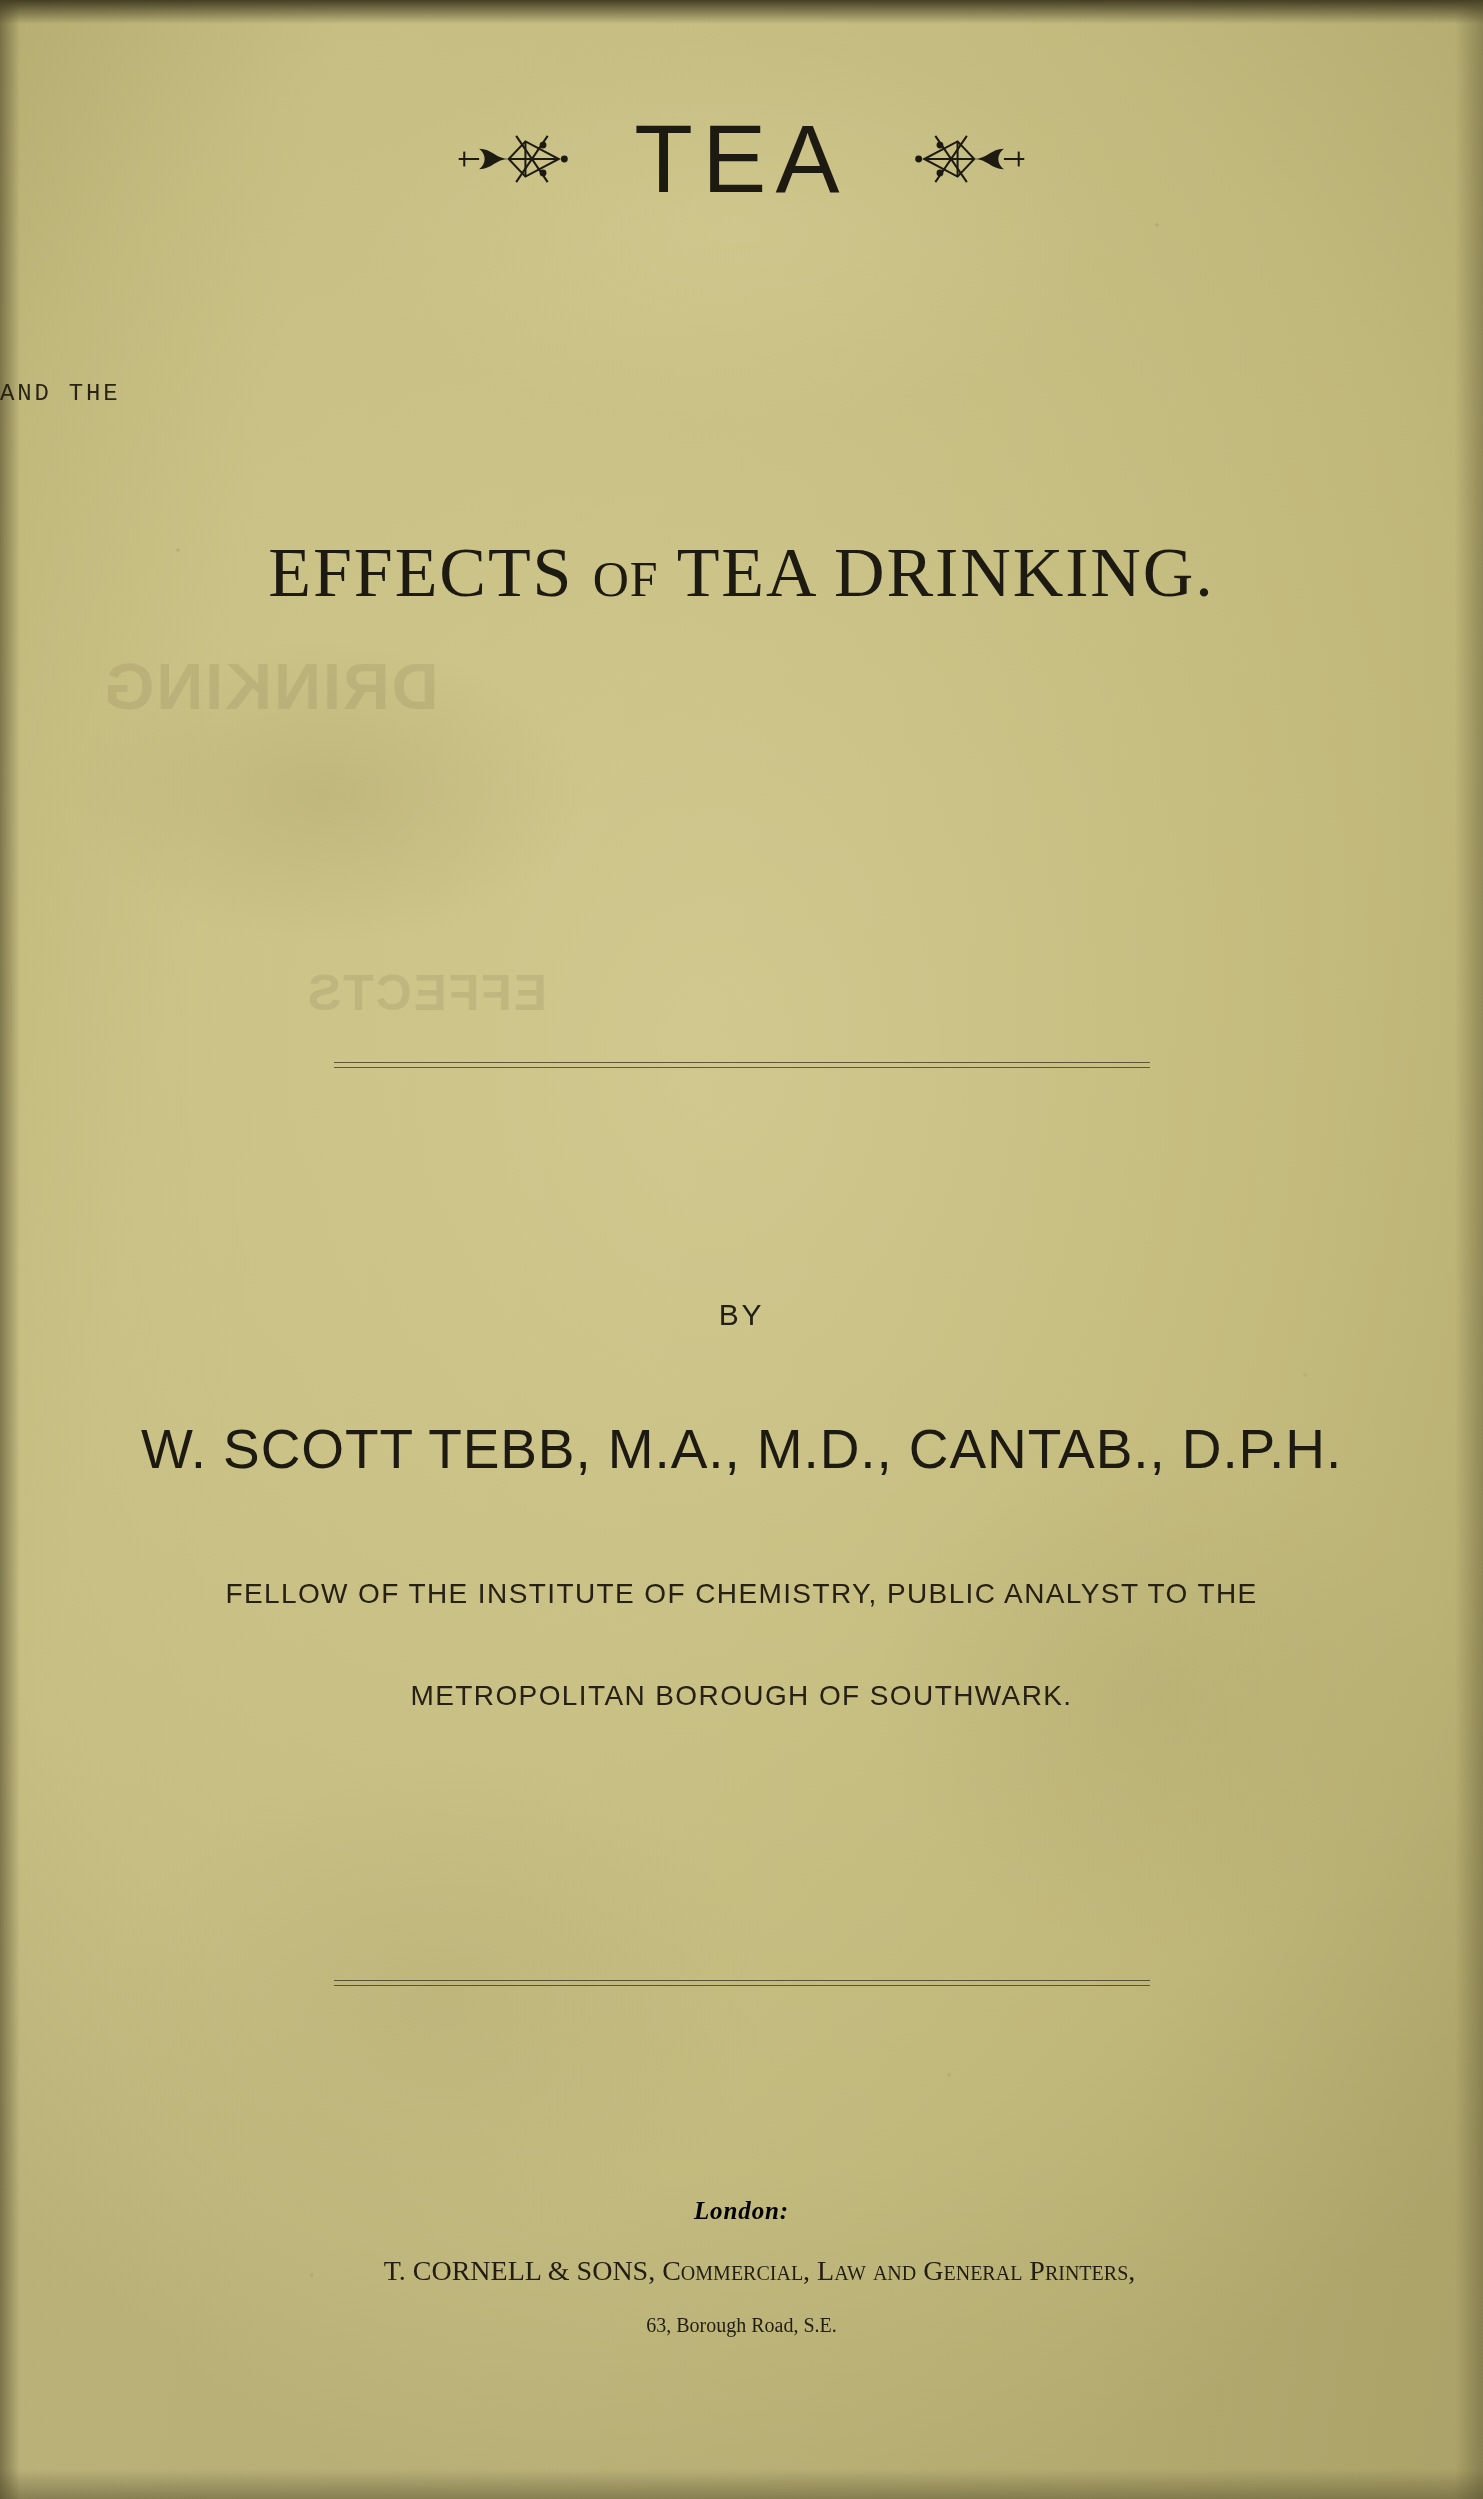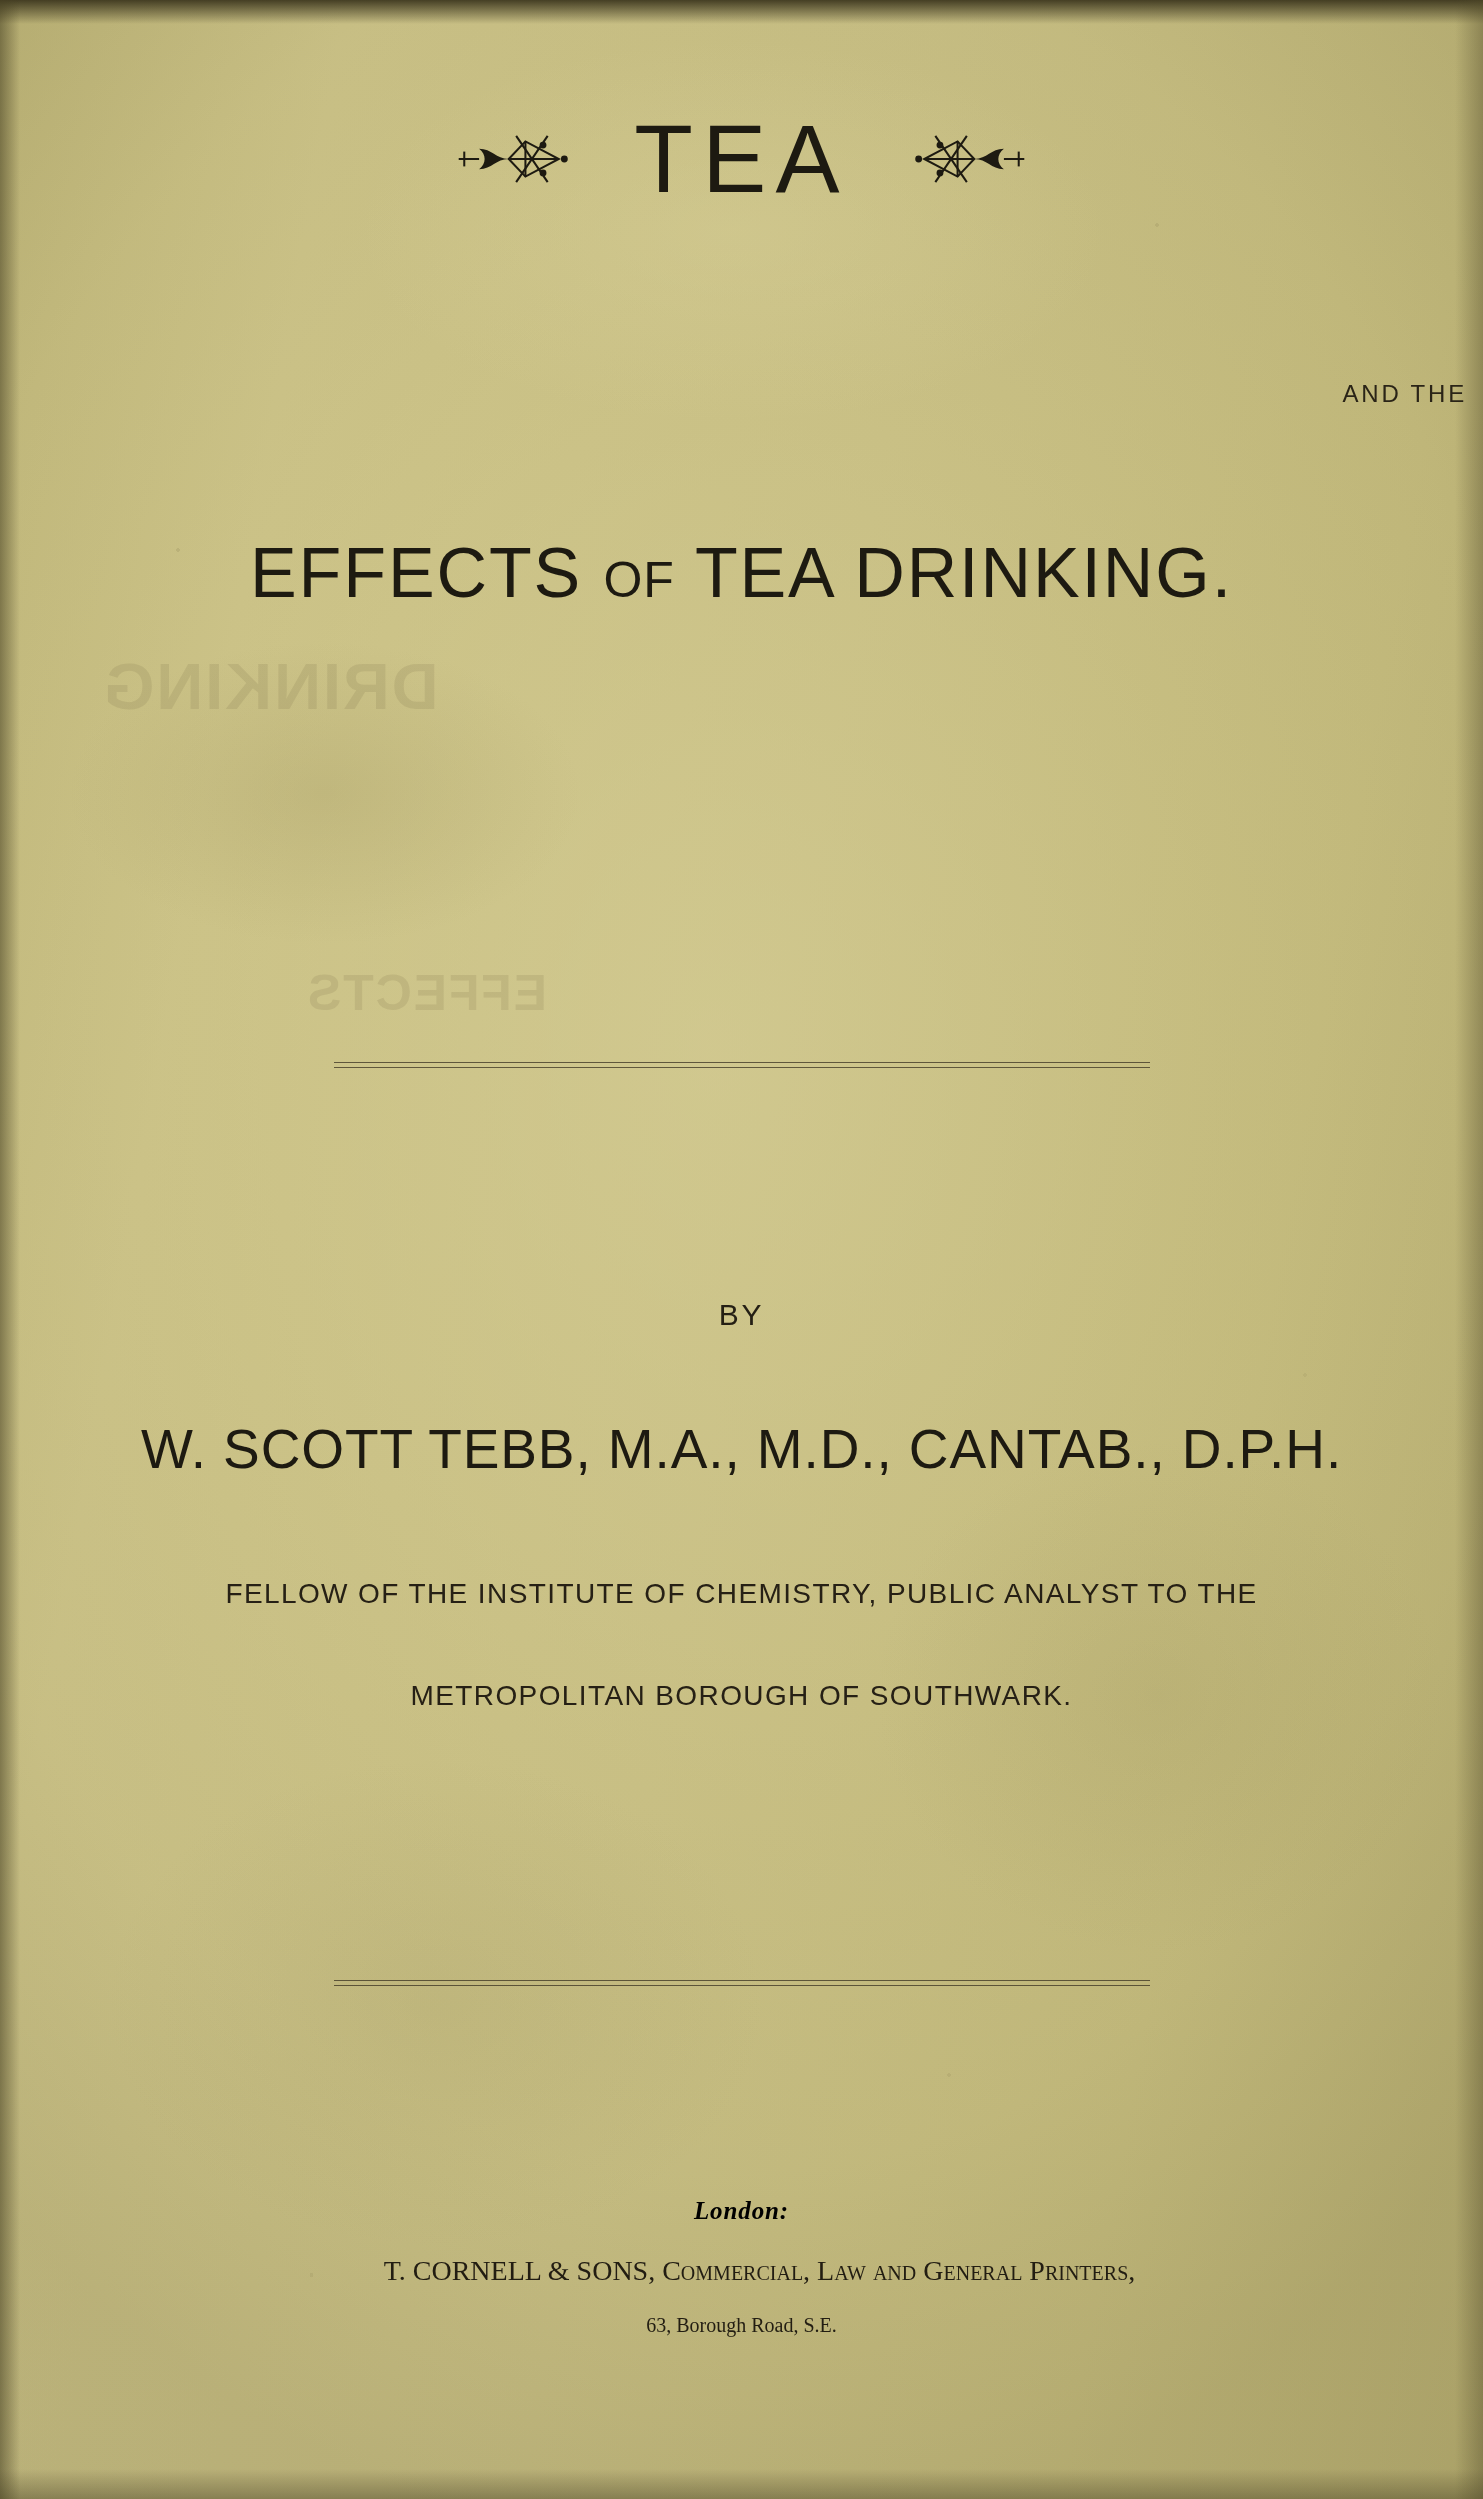"AND THE" .and-the { font-family: Liberation Sans, sans-serif -> Liberation Mono, monospace; text-align: right -> left }
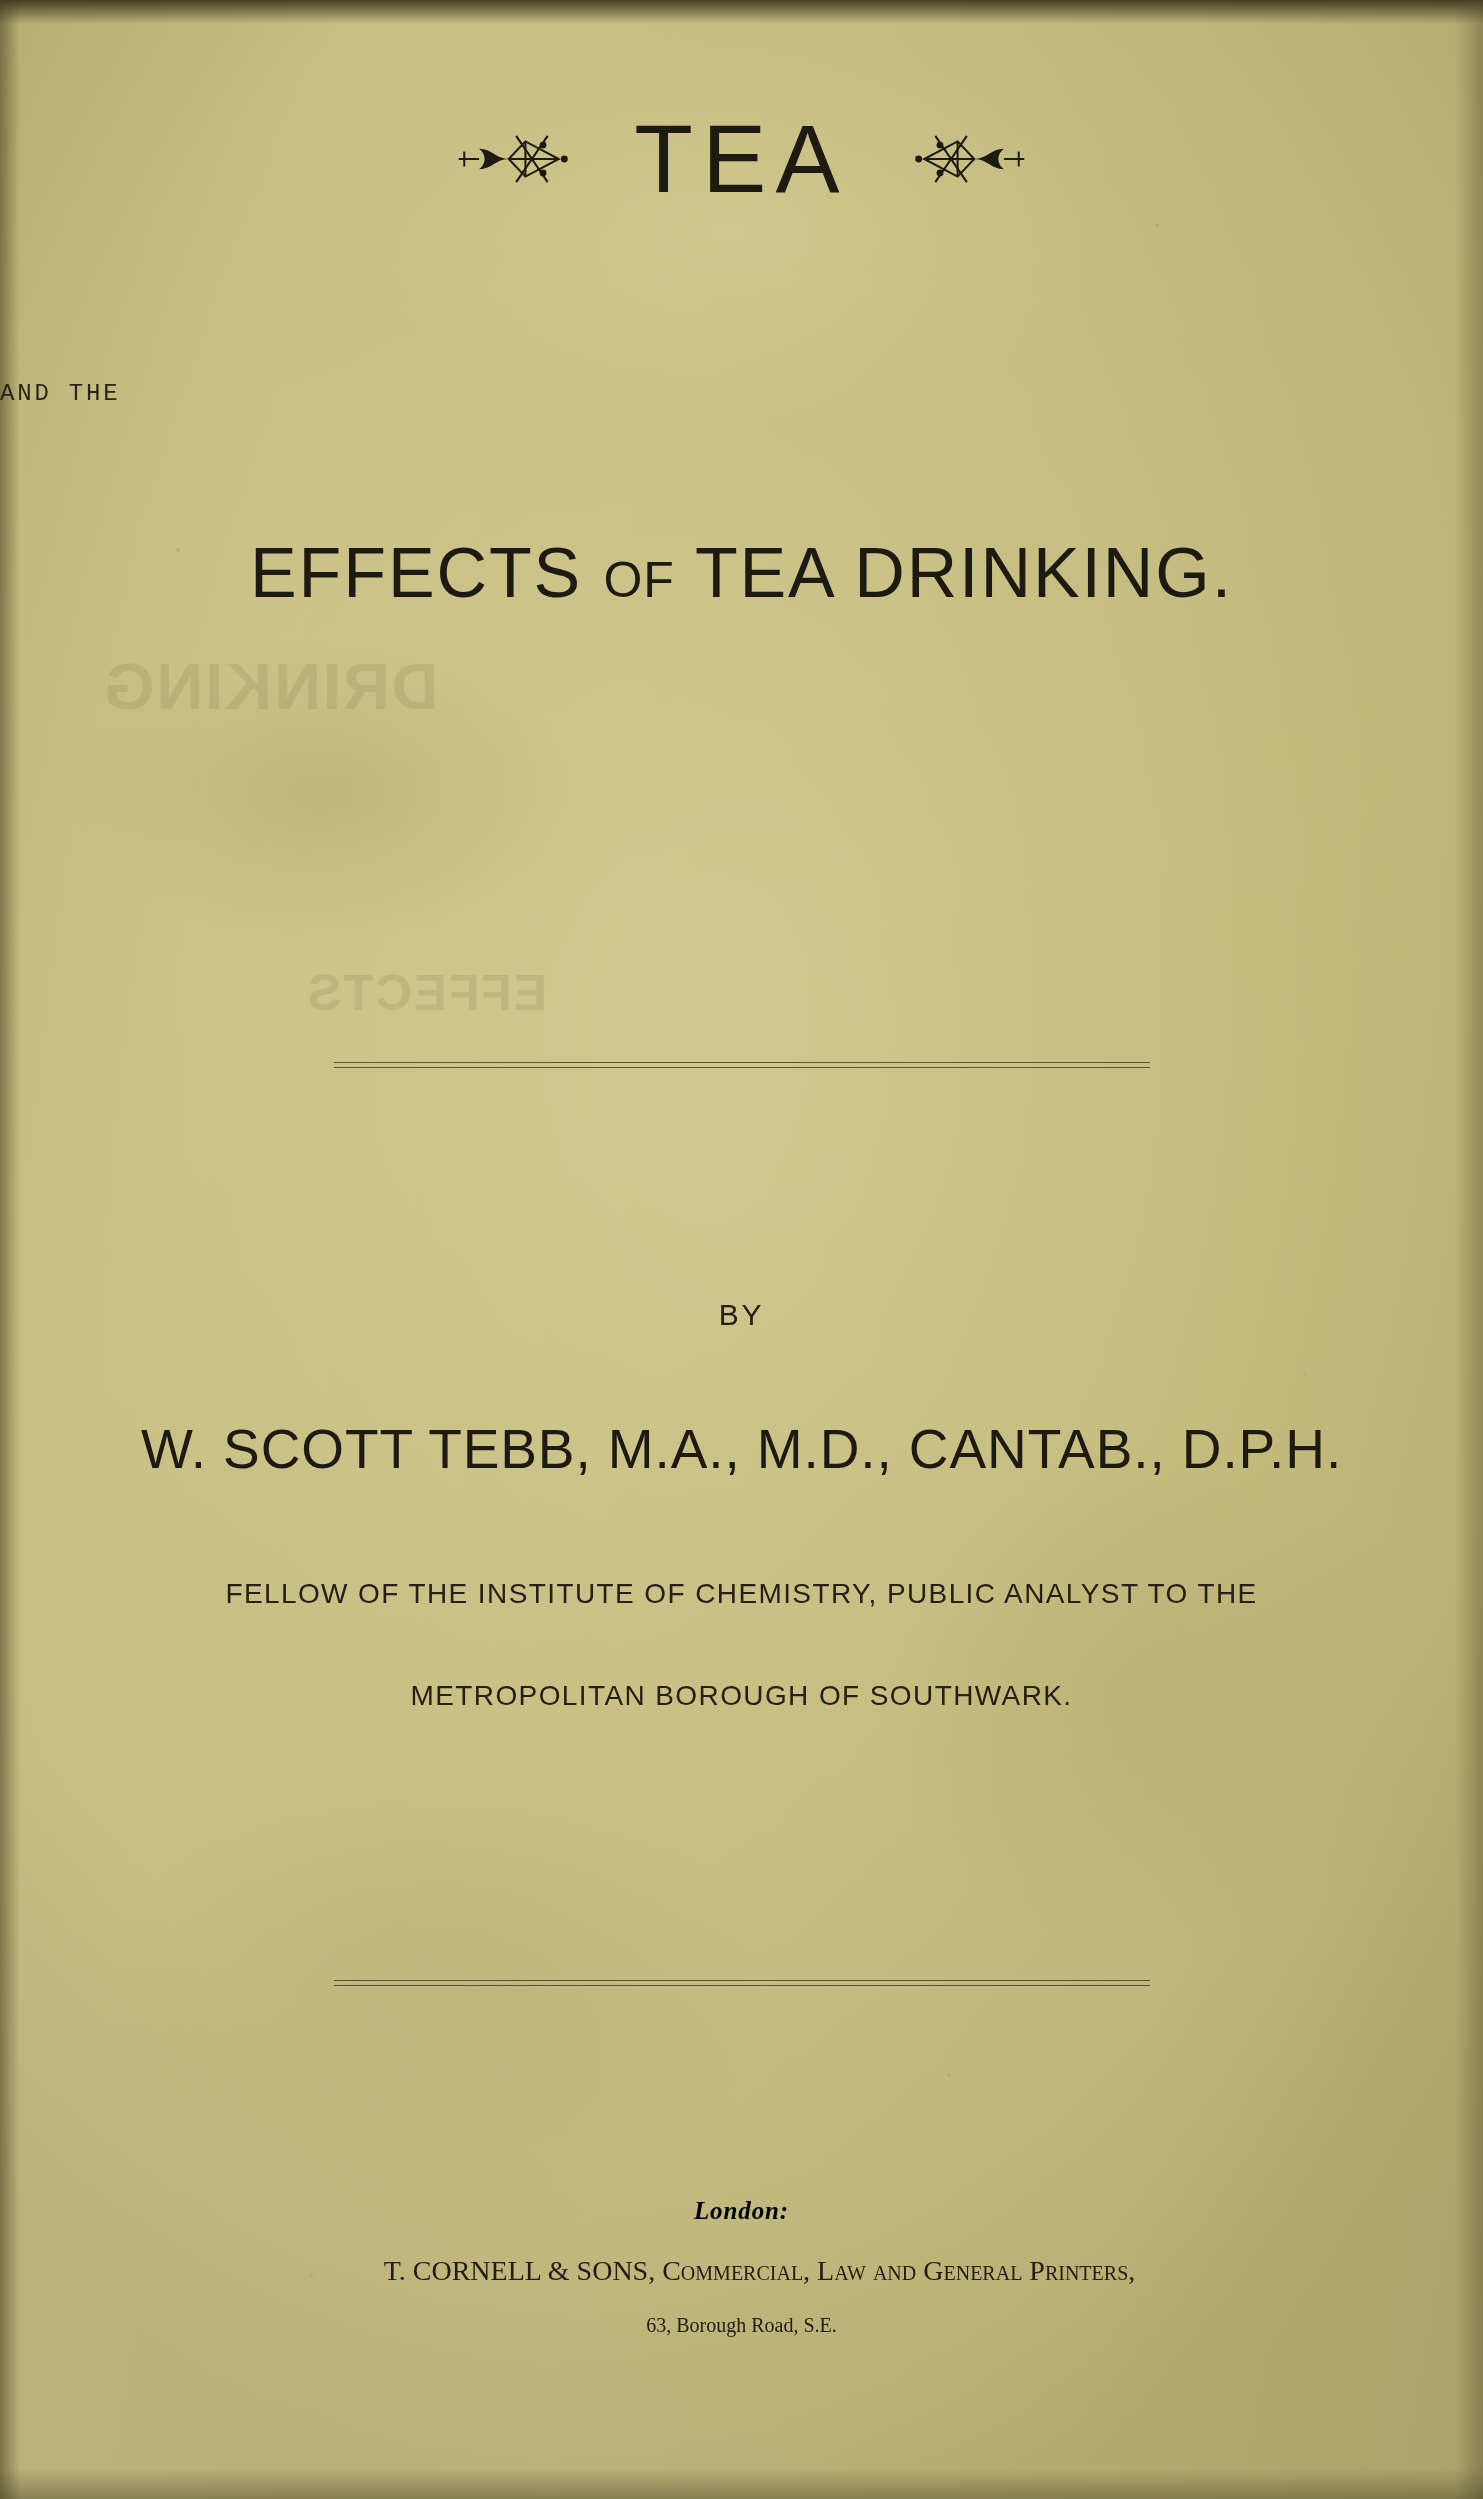"EFFECTS OF TEA DRINKING." .effects { font-family: Liberation Sans, sans-serif -> Liberation Serif, serif }
